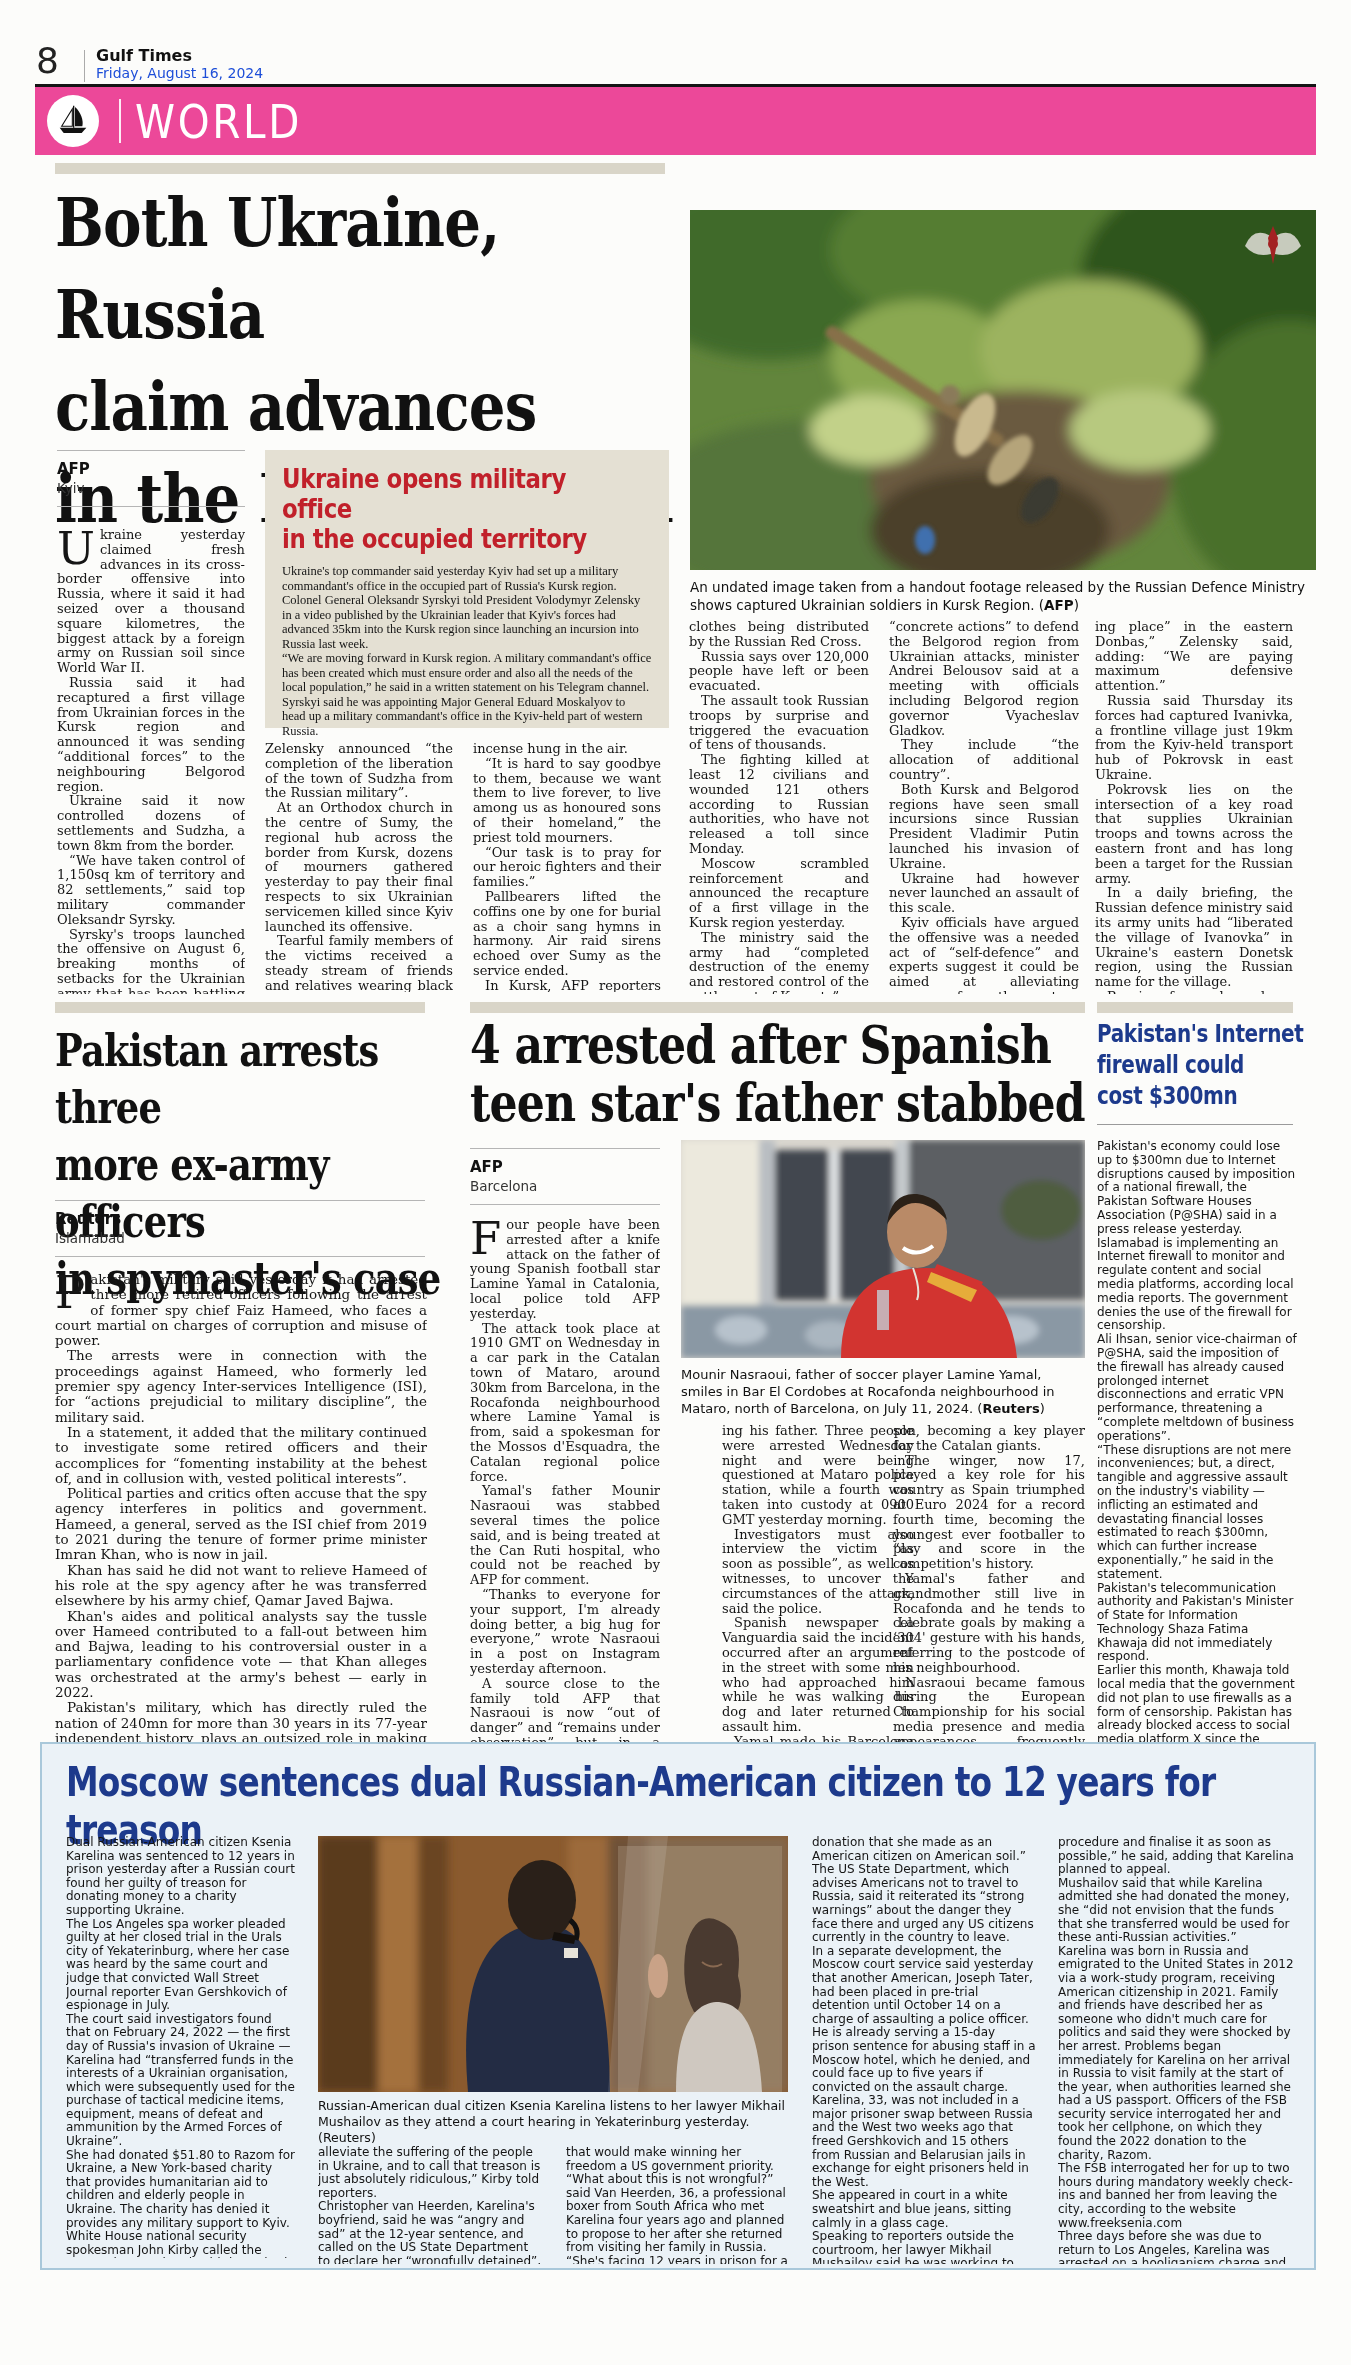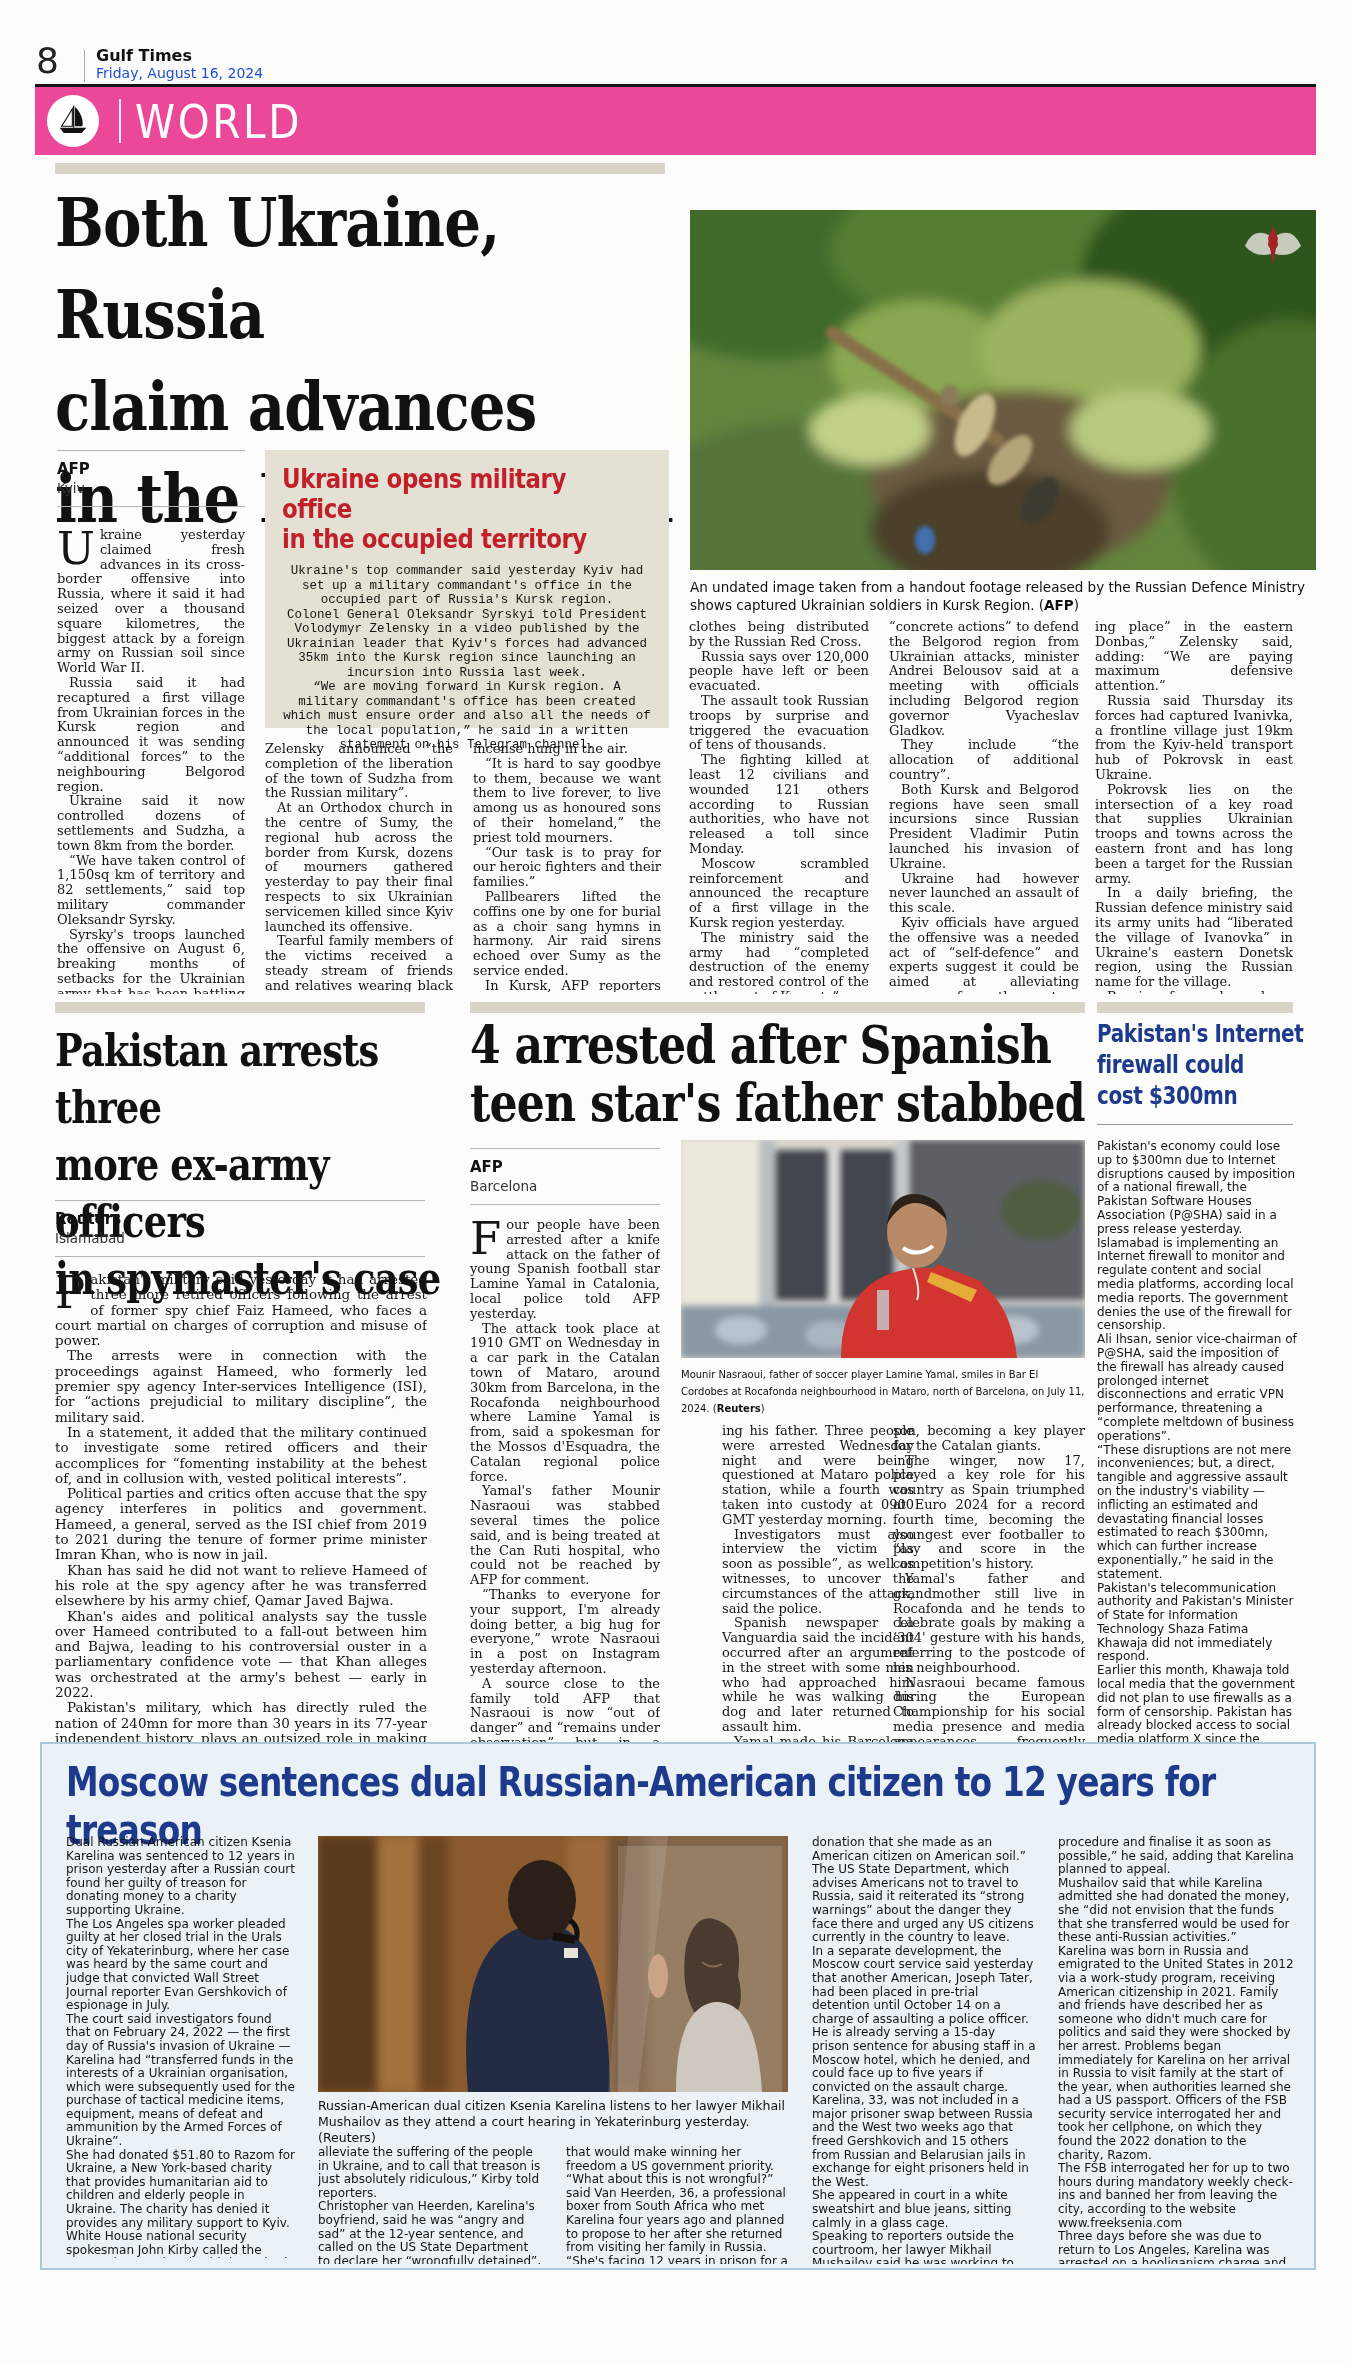"Ukraine's top commander said yesterday" #k-box-body p { font-family: Liberation Mono, monospace -> Liberation Serif, serif; text-align: center -> left }
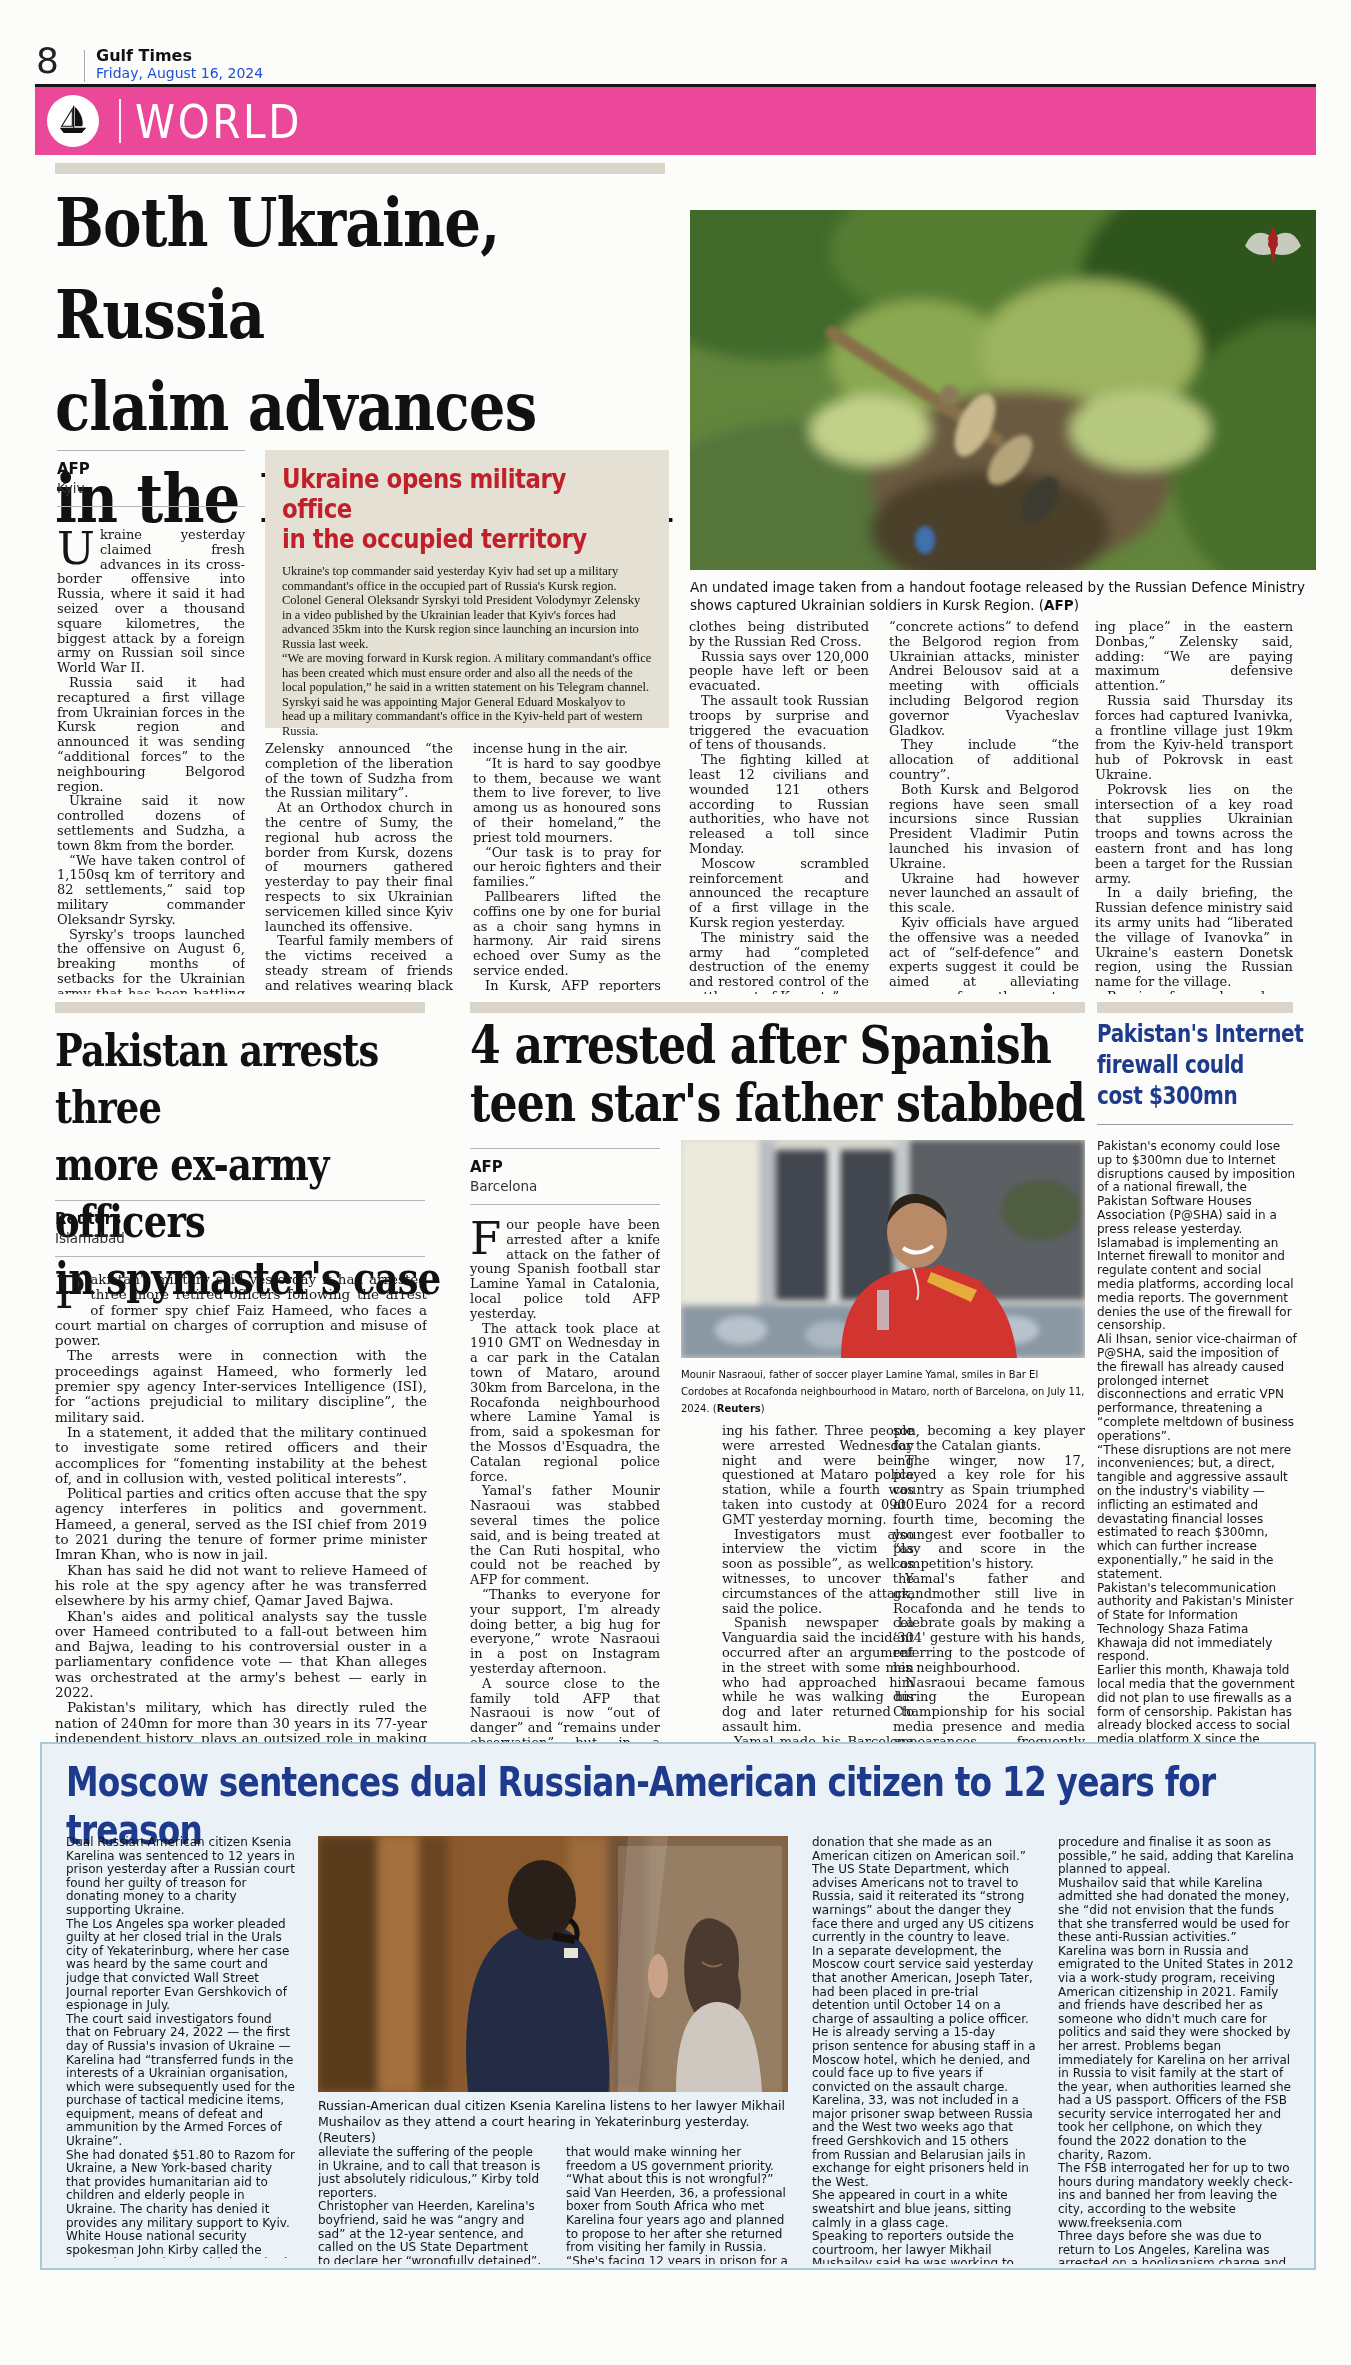"Mounir Nasraoui, father of soccer" #e-caption { font-size: 10px -> 13px }
